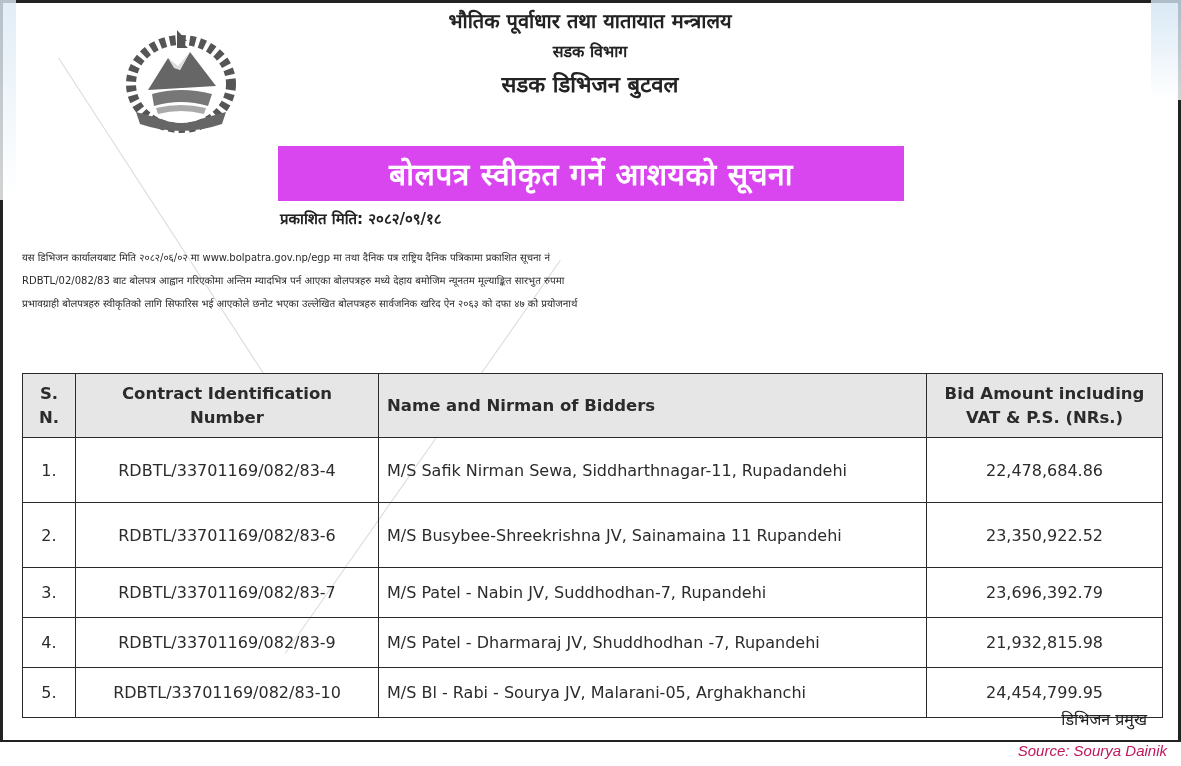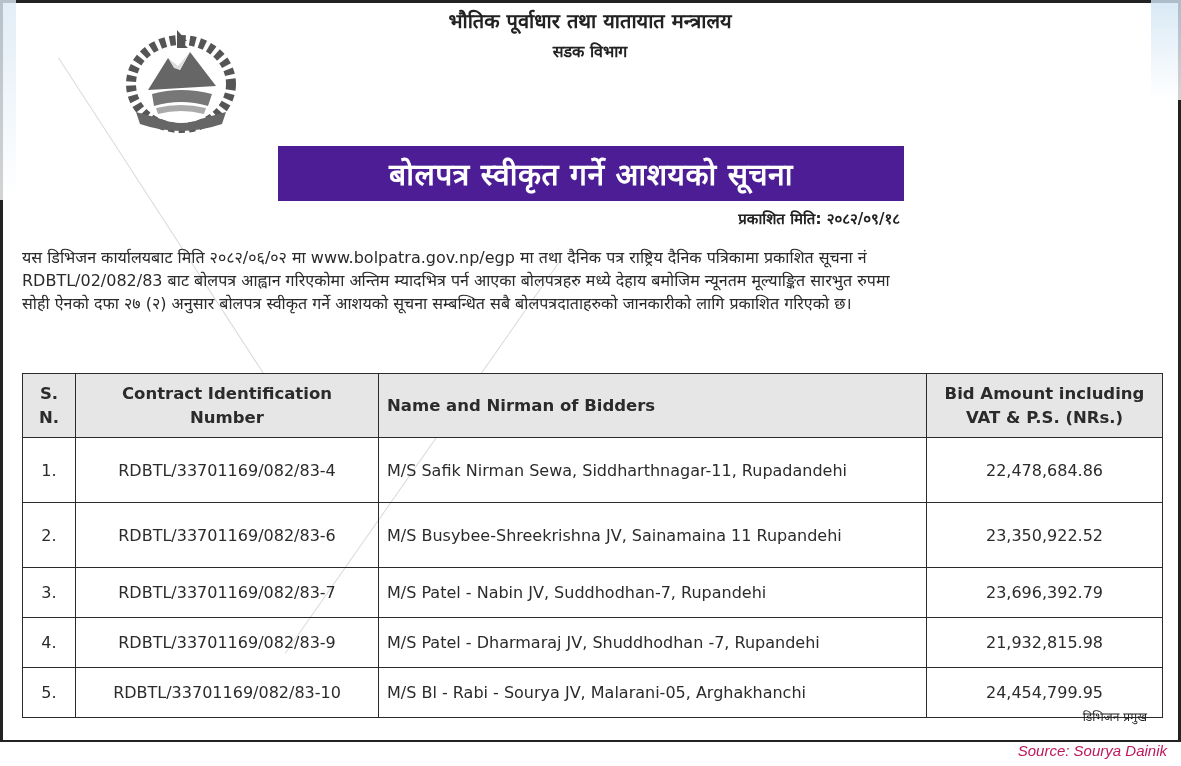"सडक डिभिजन बुटवल" div.h-line4 { html: none -> <div>सडक डिभिजन बुटवल</div> }
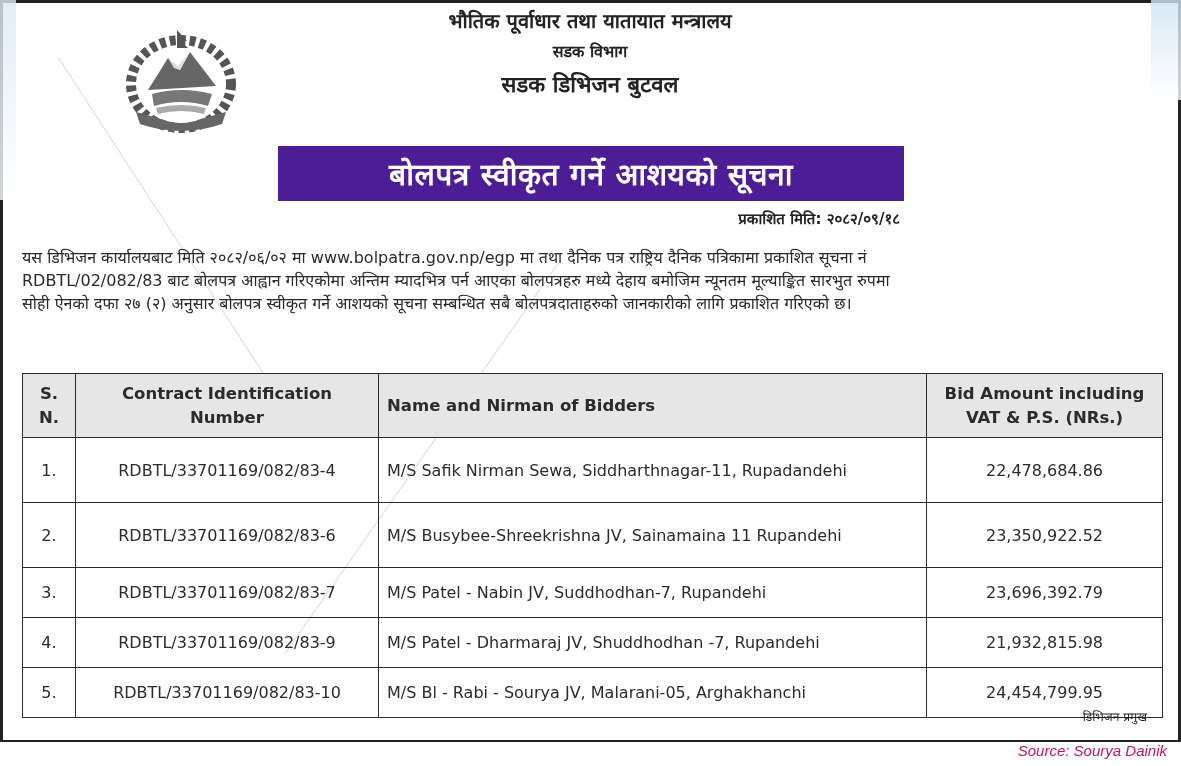"बोलपत्र स्वीकृत गर्ने आशयको सूचना" .title-bar { background: #4c1d95 -> #d946ef }
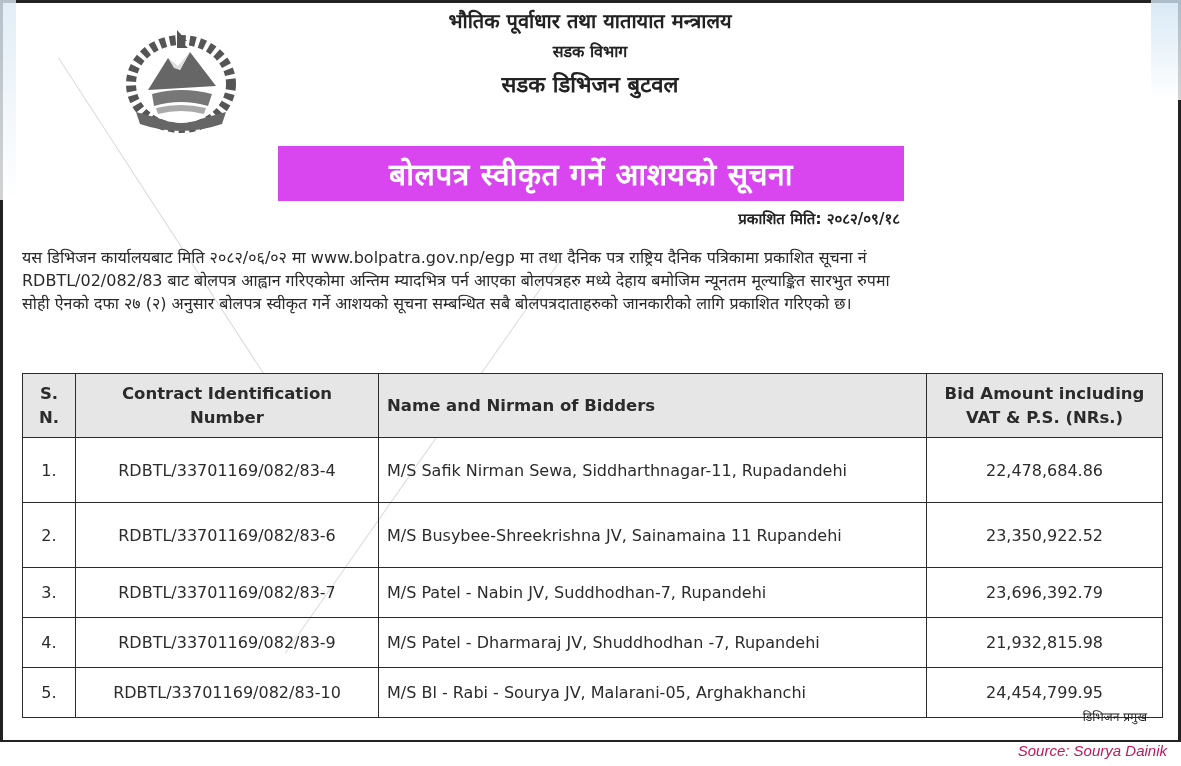"प्रकाशित मिति: २०८२/०९/१८" .pub-date { text-align: right -> left }
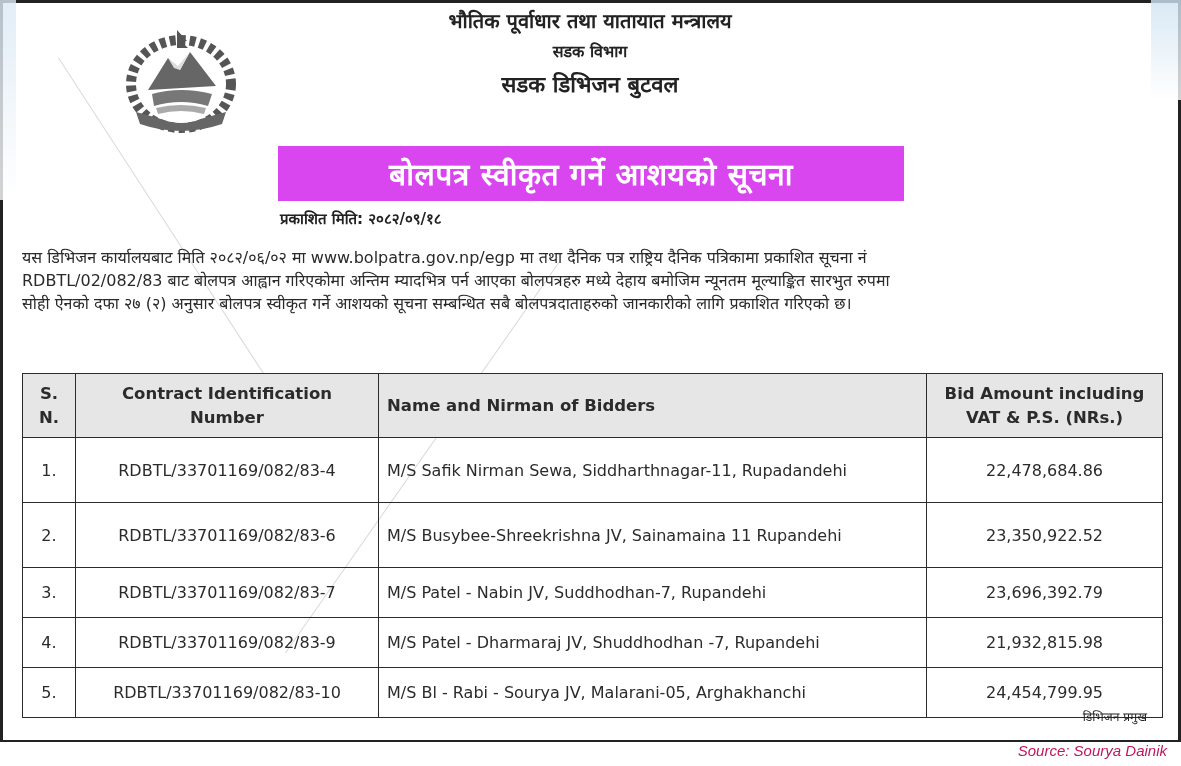"यस डिभिजन कार्यालयबाट मिति २०८२/०६/०२" .body-text { font-size: 16px -> 10px }
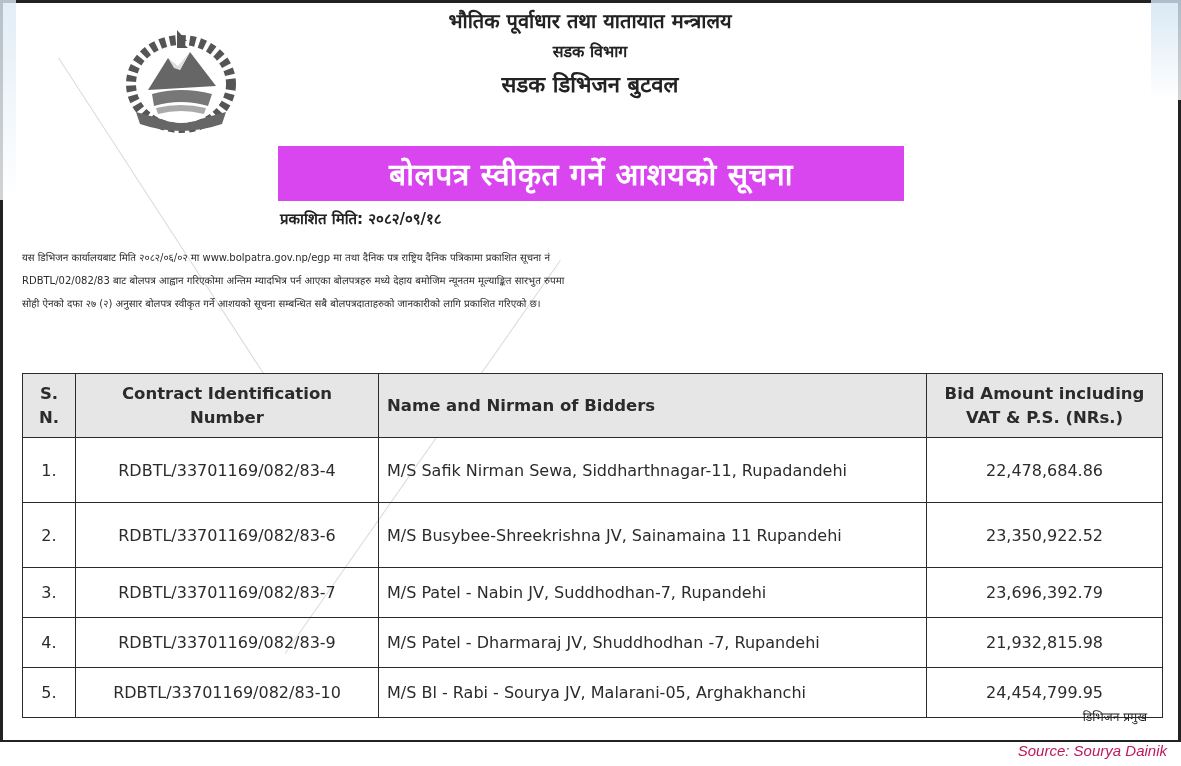"प्रभावग्राही बोलपत्रहरु स्वीकृतिको लागि" span.line { html: none -> <span>प्रभावग्राही बोलपत्रहरु स्वीकृतिको लागि सिफारिस भई आएकोले छनोट भएका उल्लेखित बोलपत्रहरु सार्वजनिक खरिद ऐन २०६३ को दफा ४७ को प्रयोजनार्थ</span> }
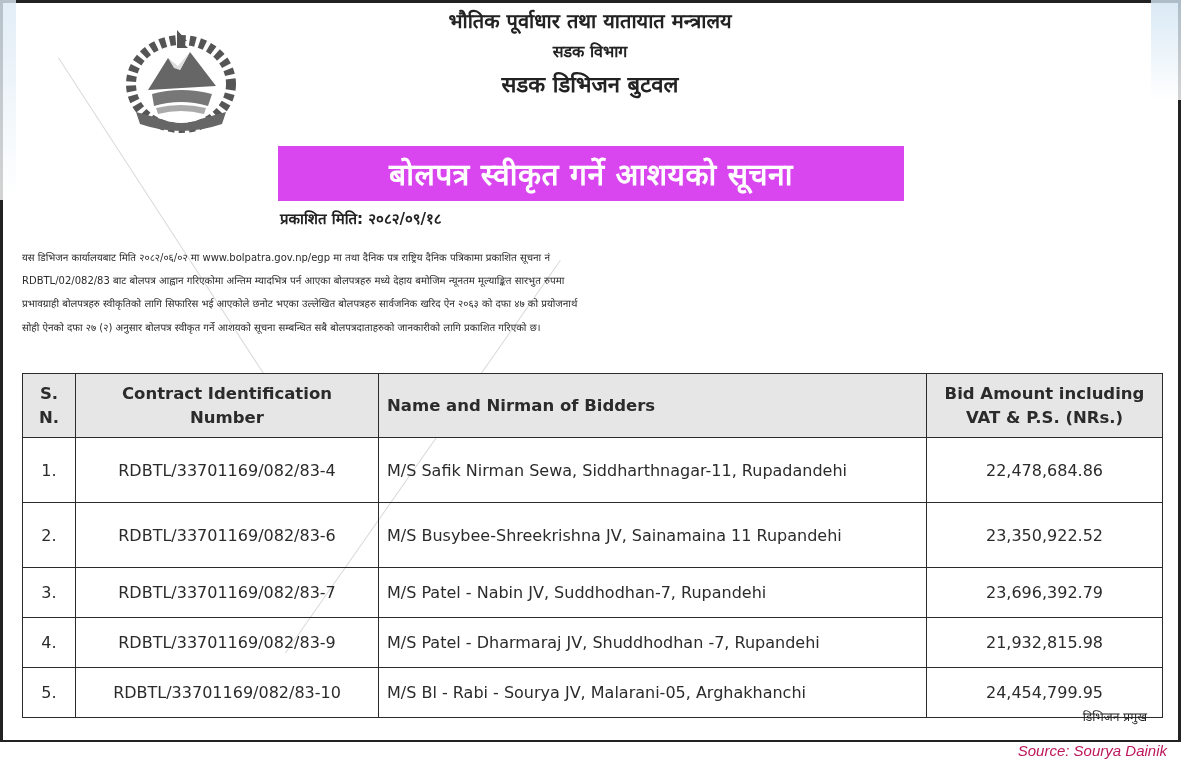"सोही ऐनको दफा २७ (२)" span.line { html: <span>सोही ऐनको दफा २७ (२) अनुसार बोलपत्र स्वीकृत गर्ने आशयको सूचना सम्बन्धित सबै बोलपत्रदाताहरुको जानकारीको लागि प्रकाशित गरिएको छ।</span> -> none }
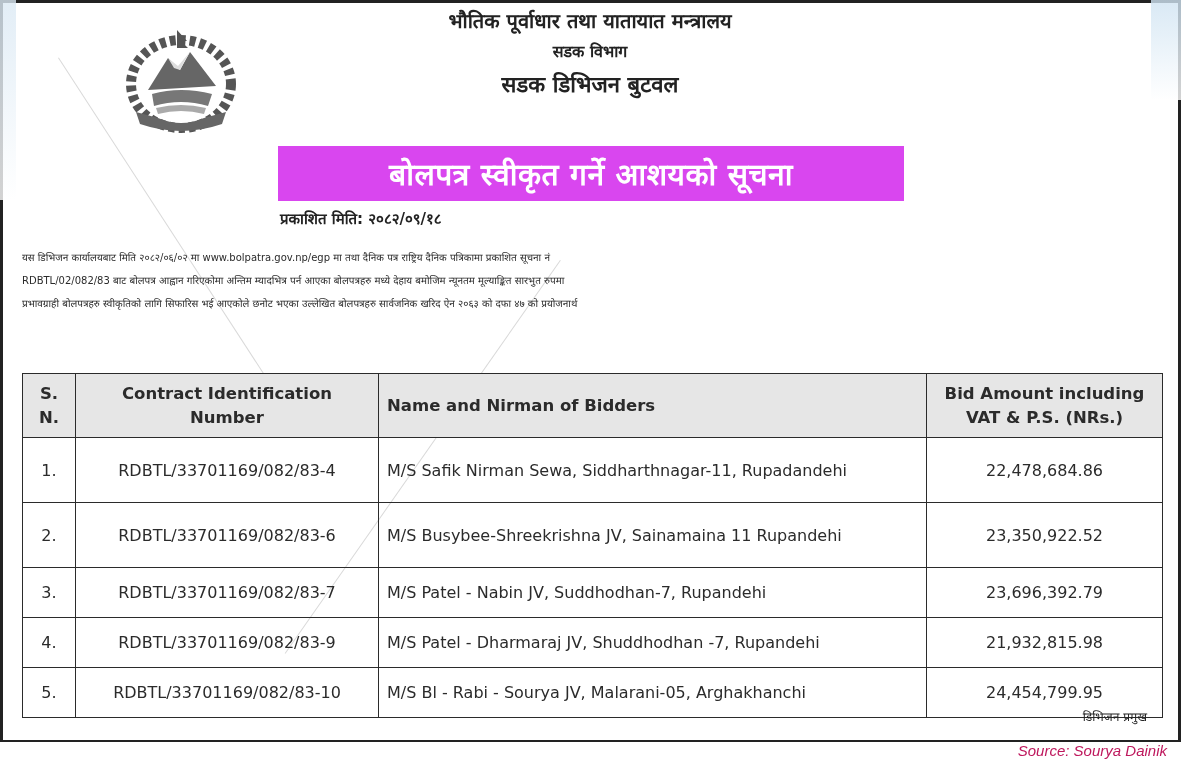"डिभिजन प्रमुख" .signature { font-size: 12px -> 16px }
